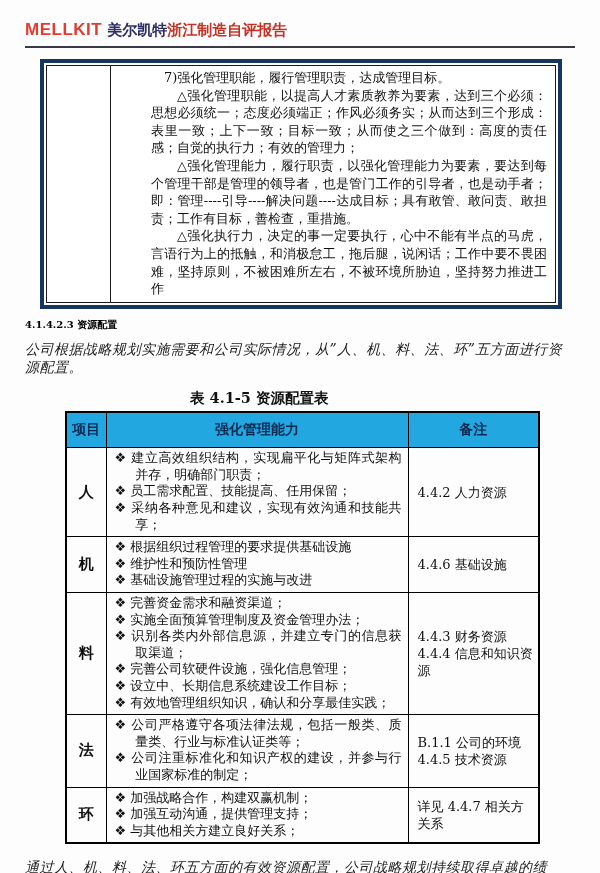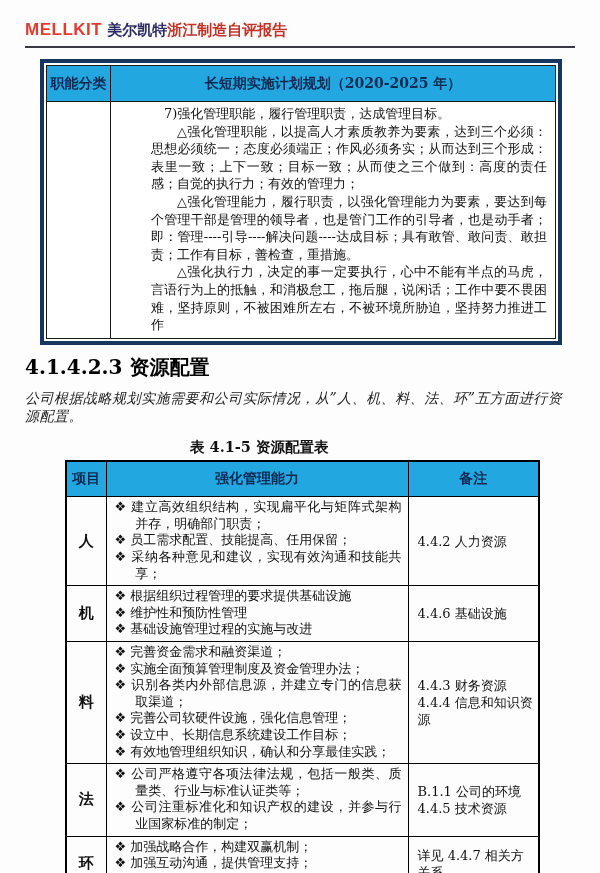"职能分类" tr { html: <tr> <th>职能分类</th> <th>长短期实施计划规划（2020-2025 年）</th> </tr> -> none }
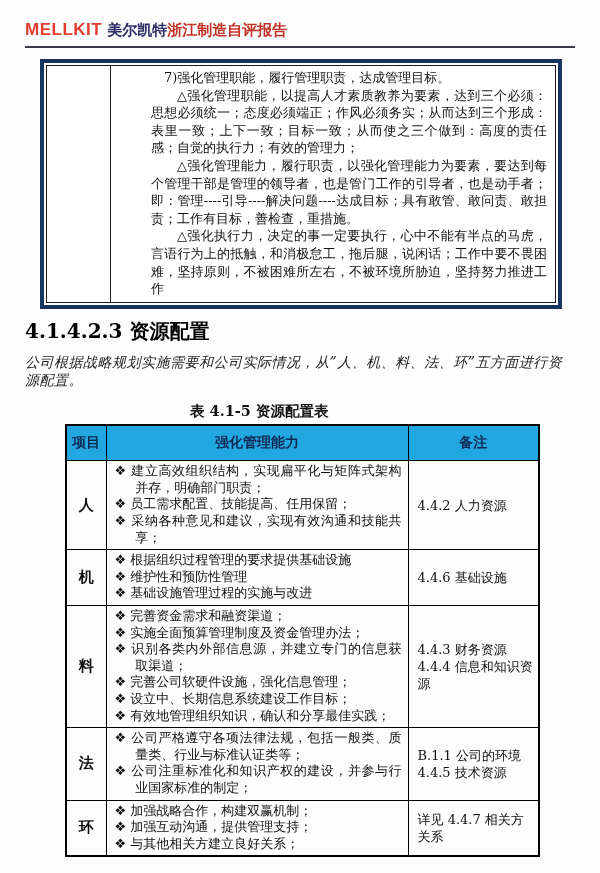"4.1.4.2.3 资源配置" .section-heading { font-size: 20px -> 10px }
